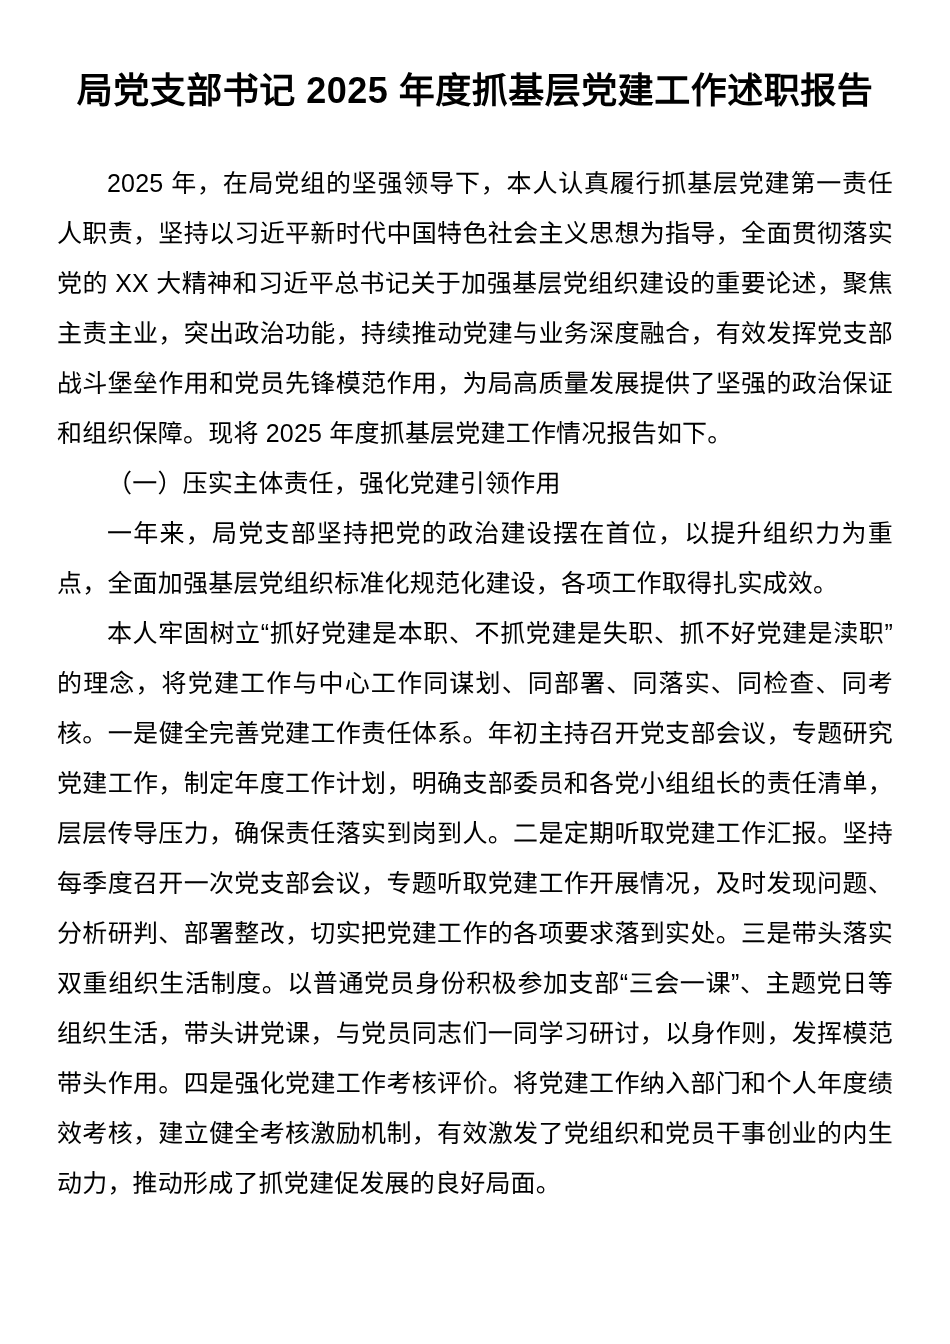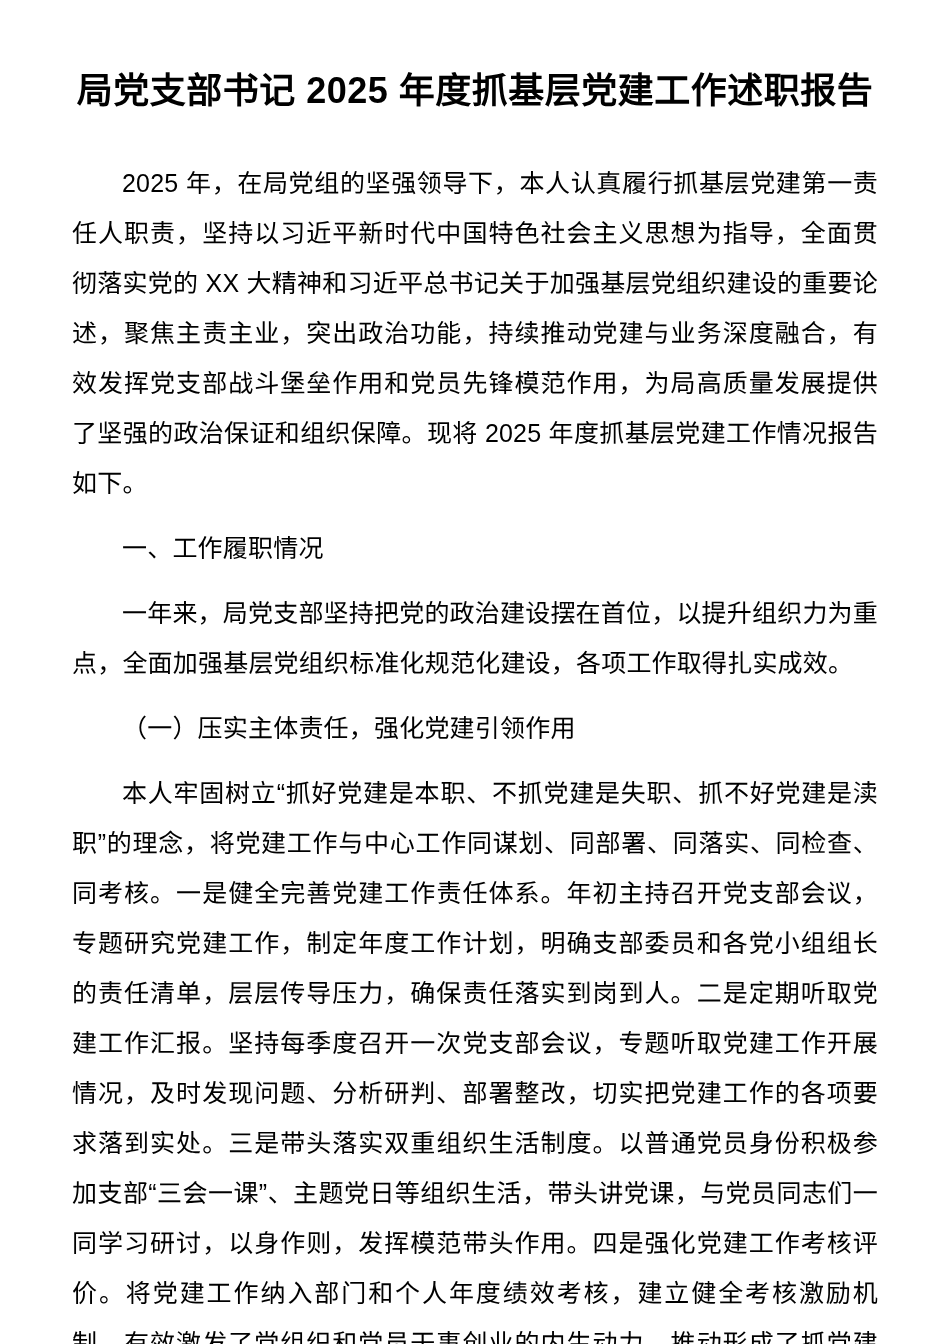"2025" .para { margin: 15px -> 0 }
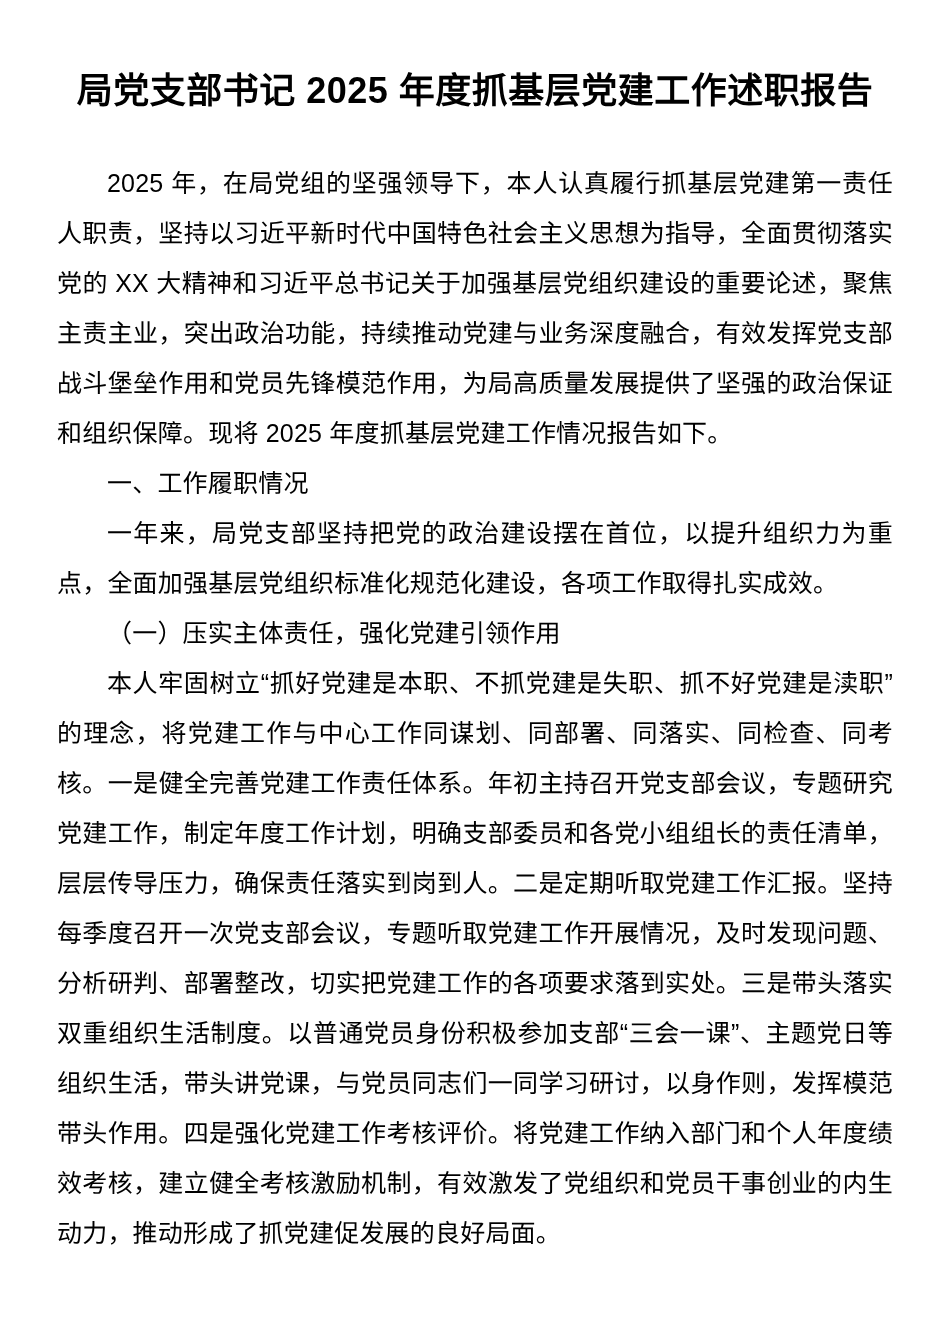"一、工作履职情况" p.para { html: <p><span>一、工作履职情况</span></p> -> none }
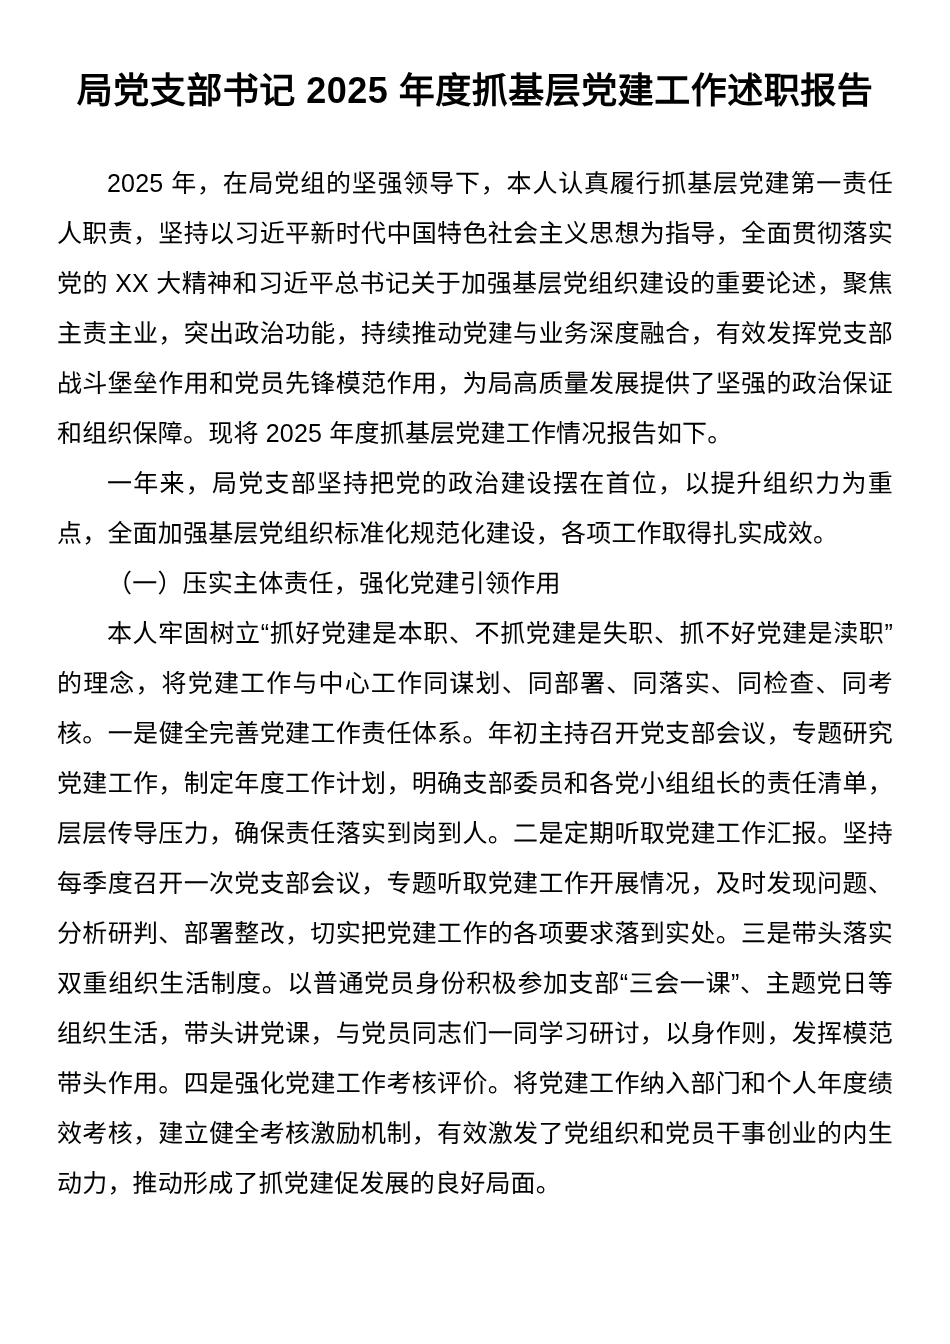"一年来，局党支部坚持把党的政治建设摆在首位，以提升组织力为重点，全面加强基层党组" p.para { order: before "（一）压实主体责任，强化党建引领作用" -> after "（一）压实主体责任，强化党建引领作用" }
